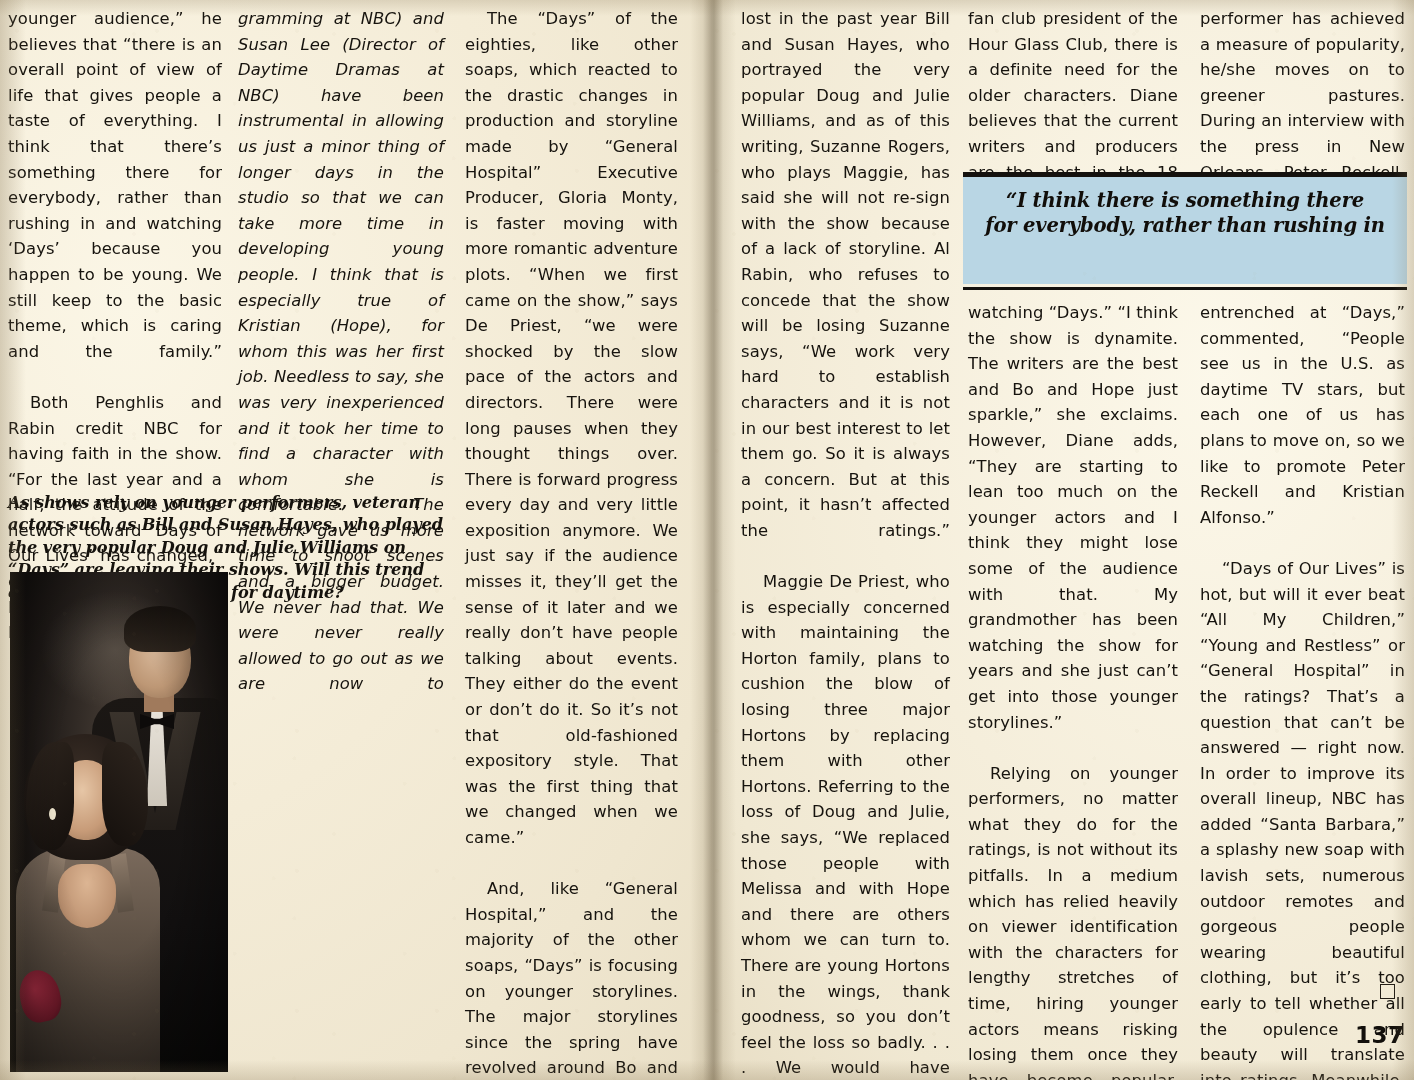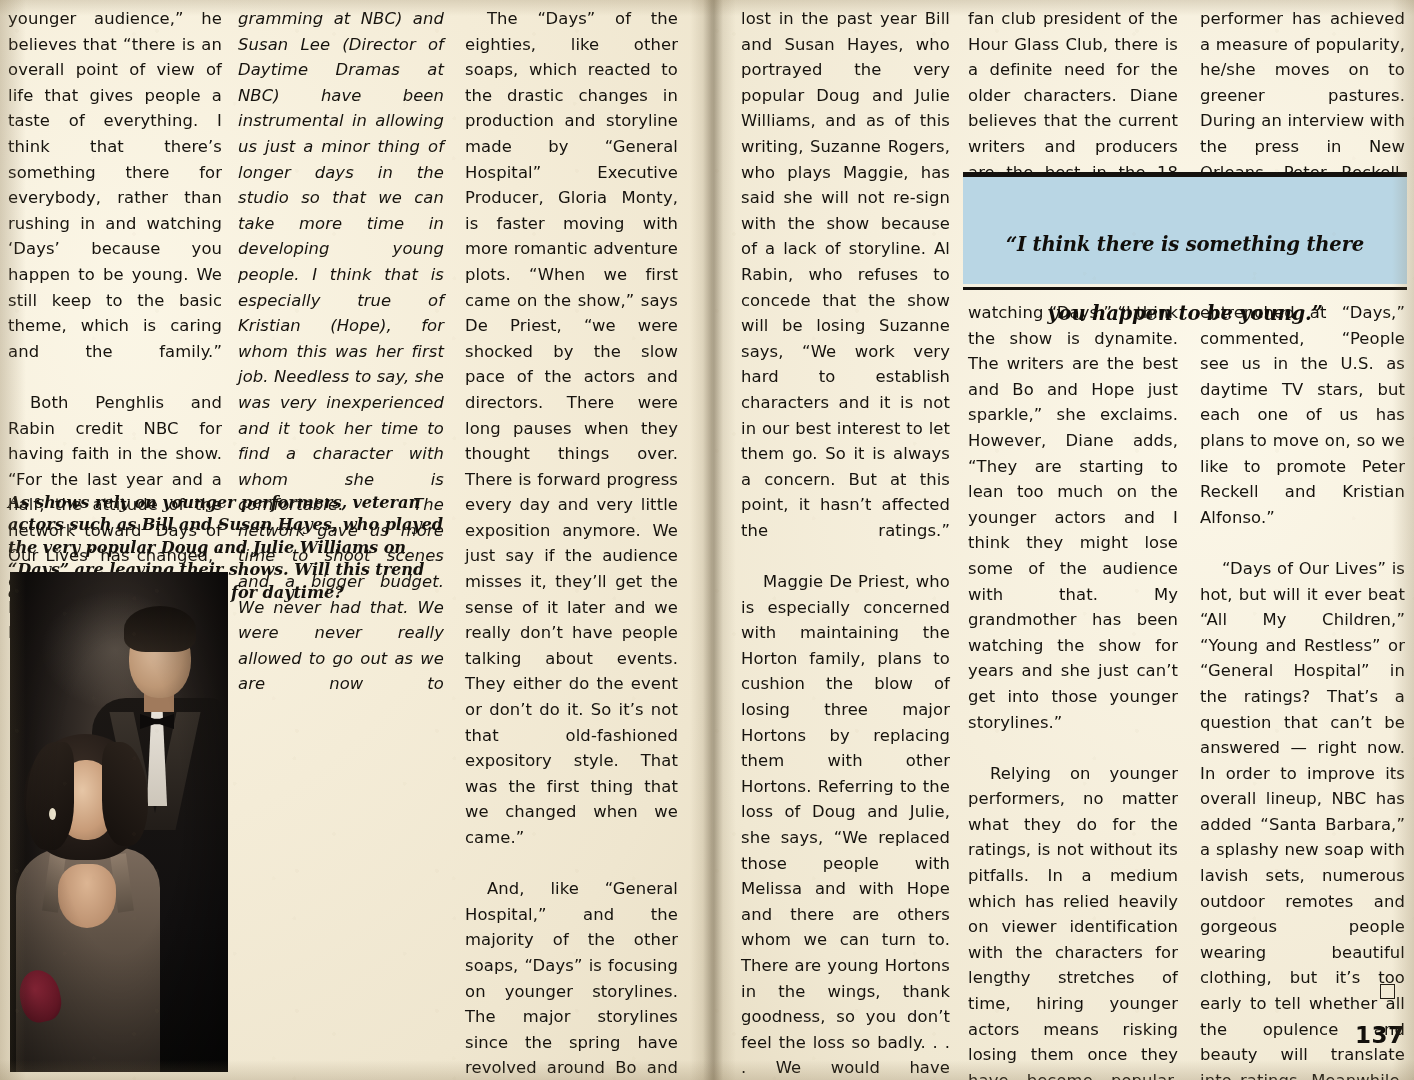"“I think there is something" .pq-line { margin-top: 44px -> none }
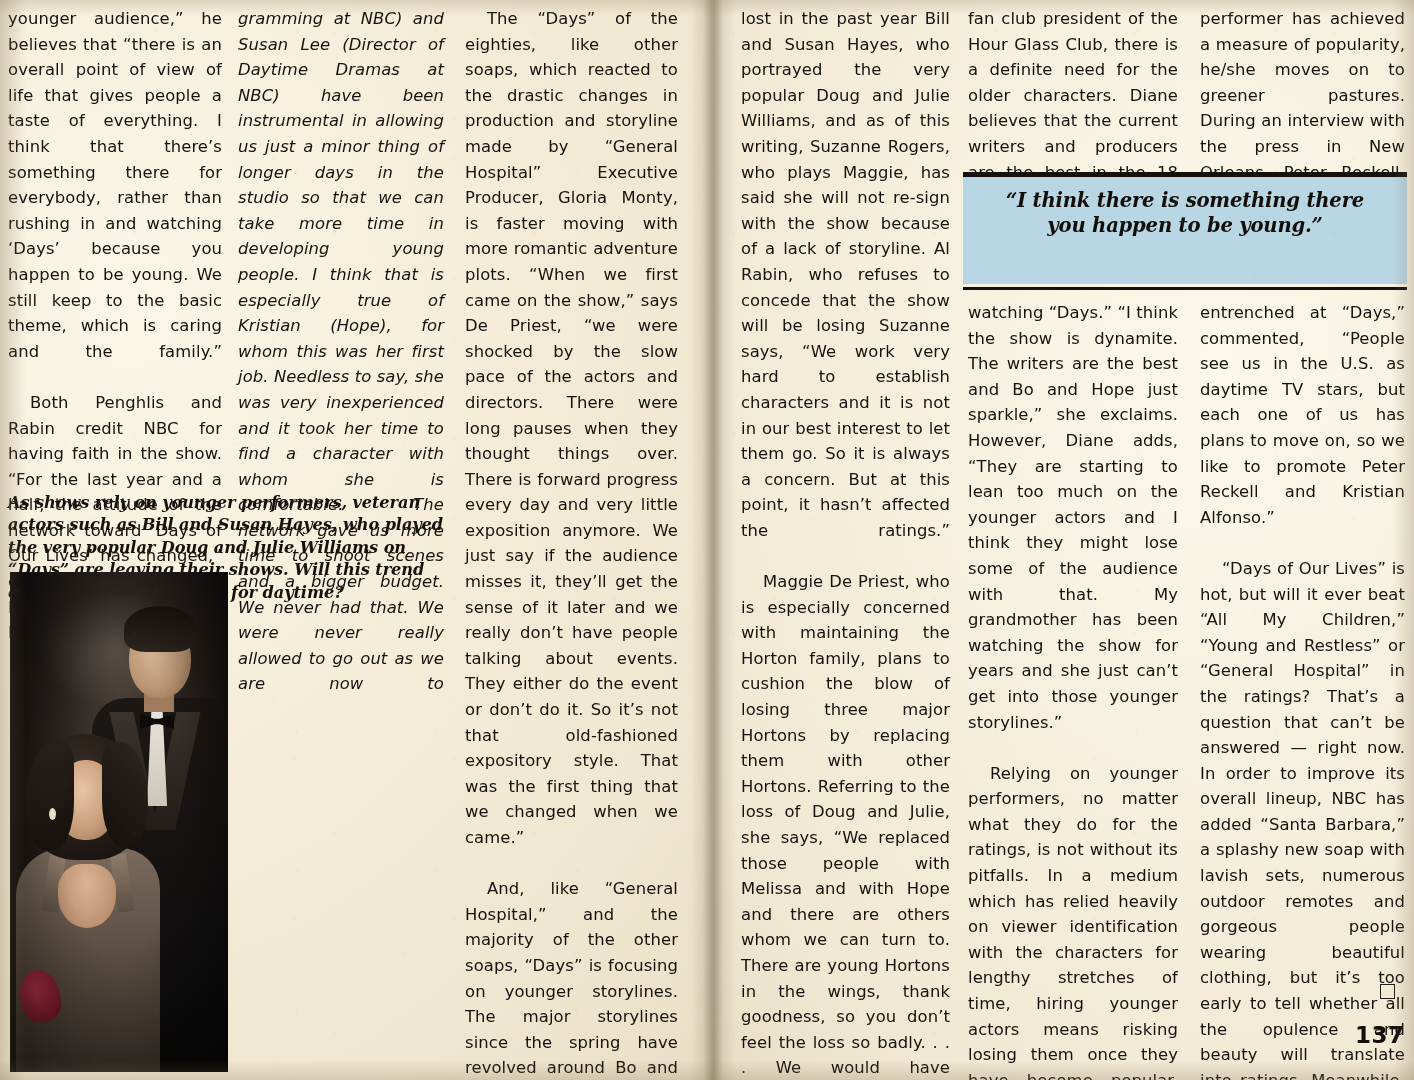"for everybody, rather than rushing" span.pq-line { html: none -> <span>for everybody, rather than rushing in</span> }
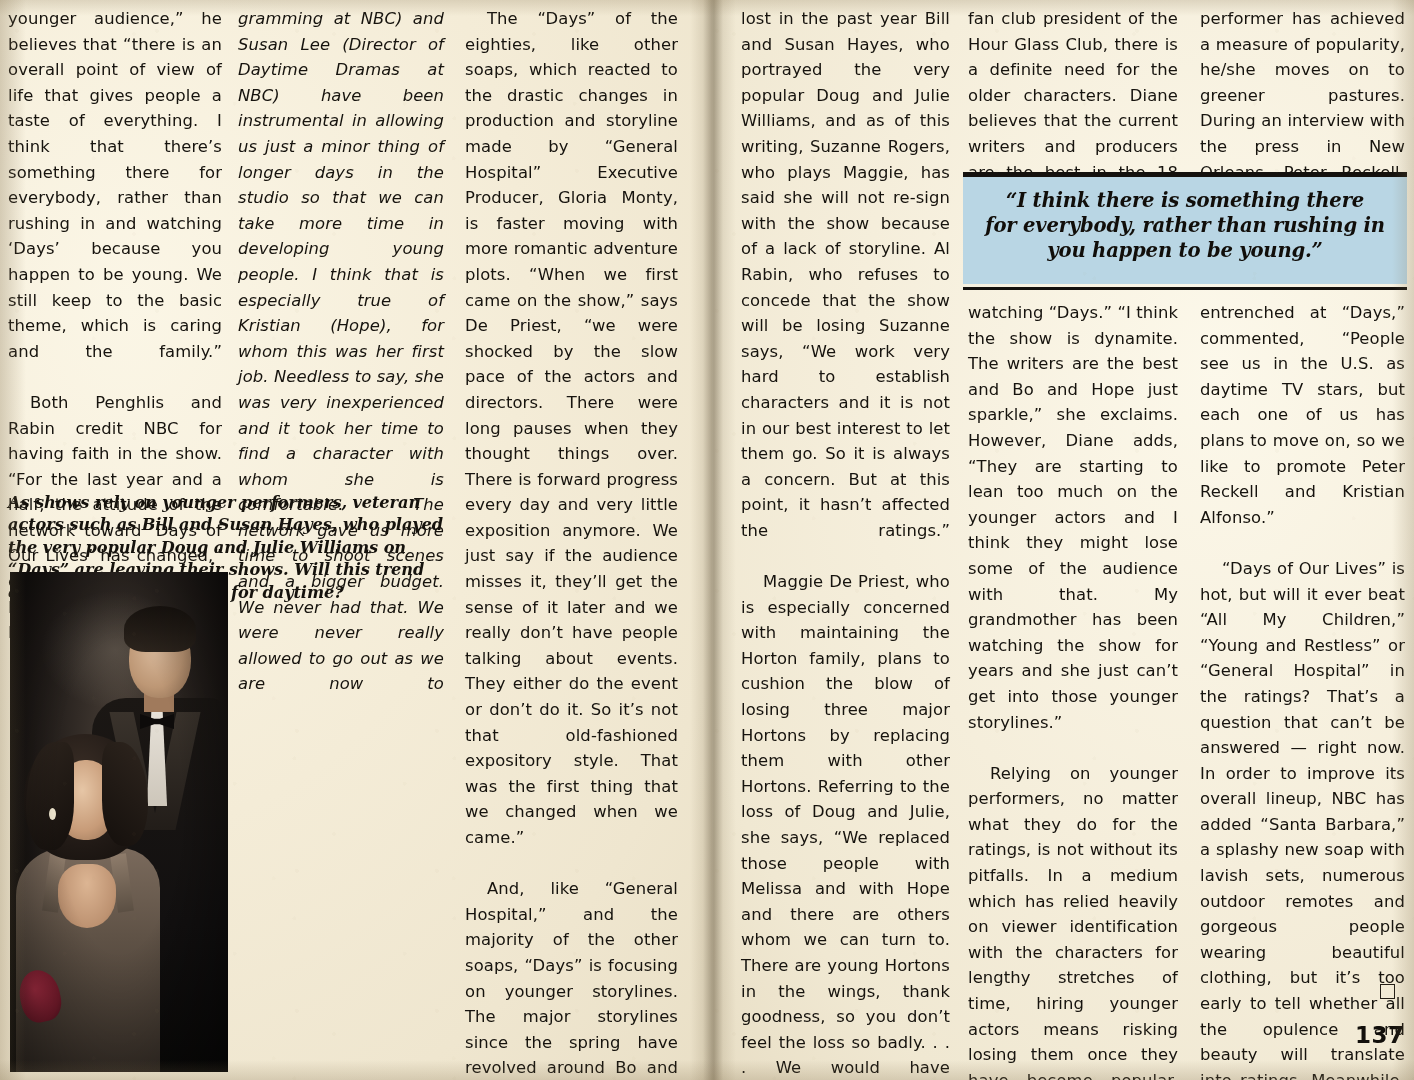"you happen to be young.”" span.pq-line { html: <span>you happen to be young.”</span> -> none }
